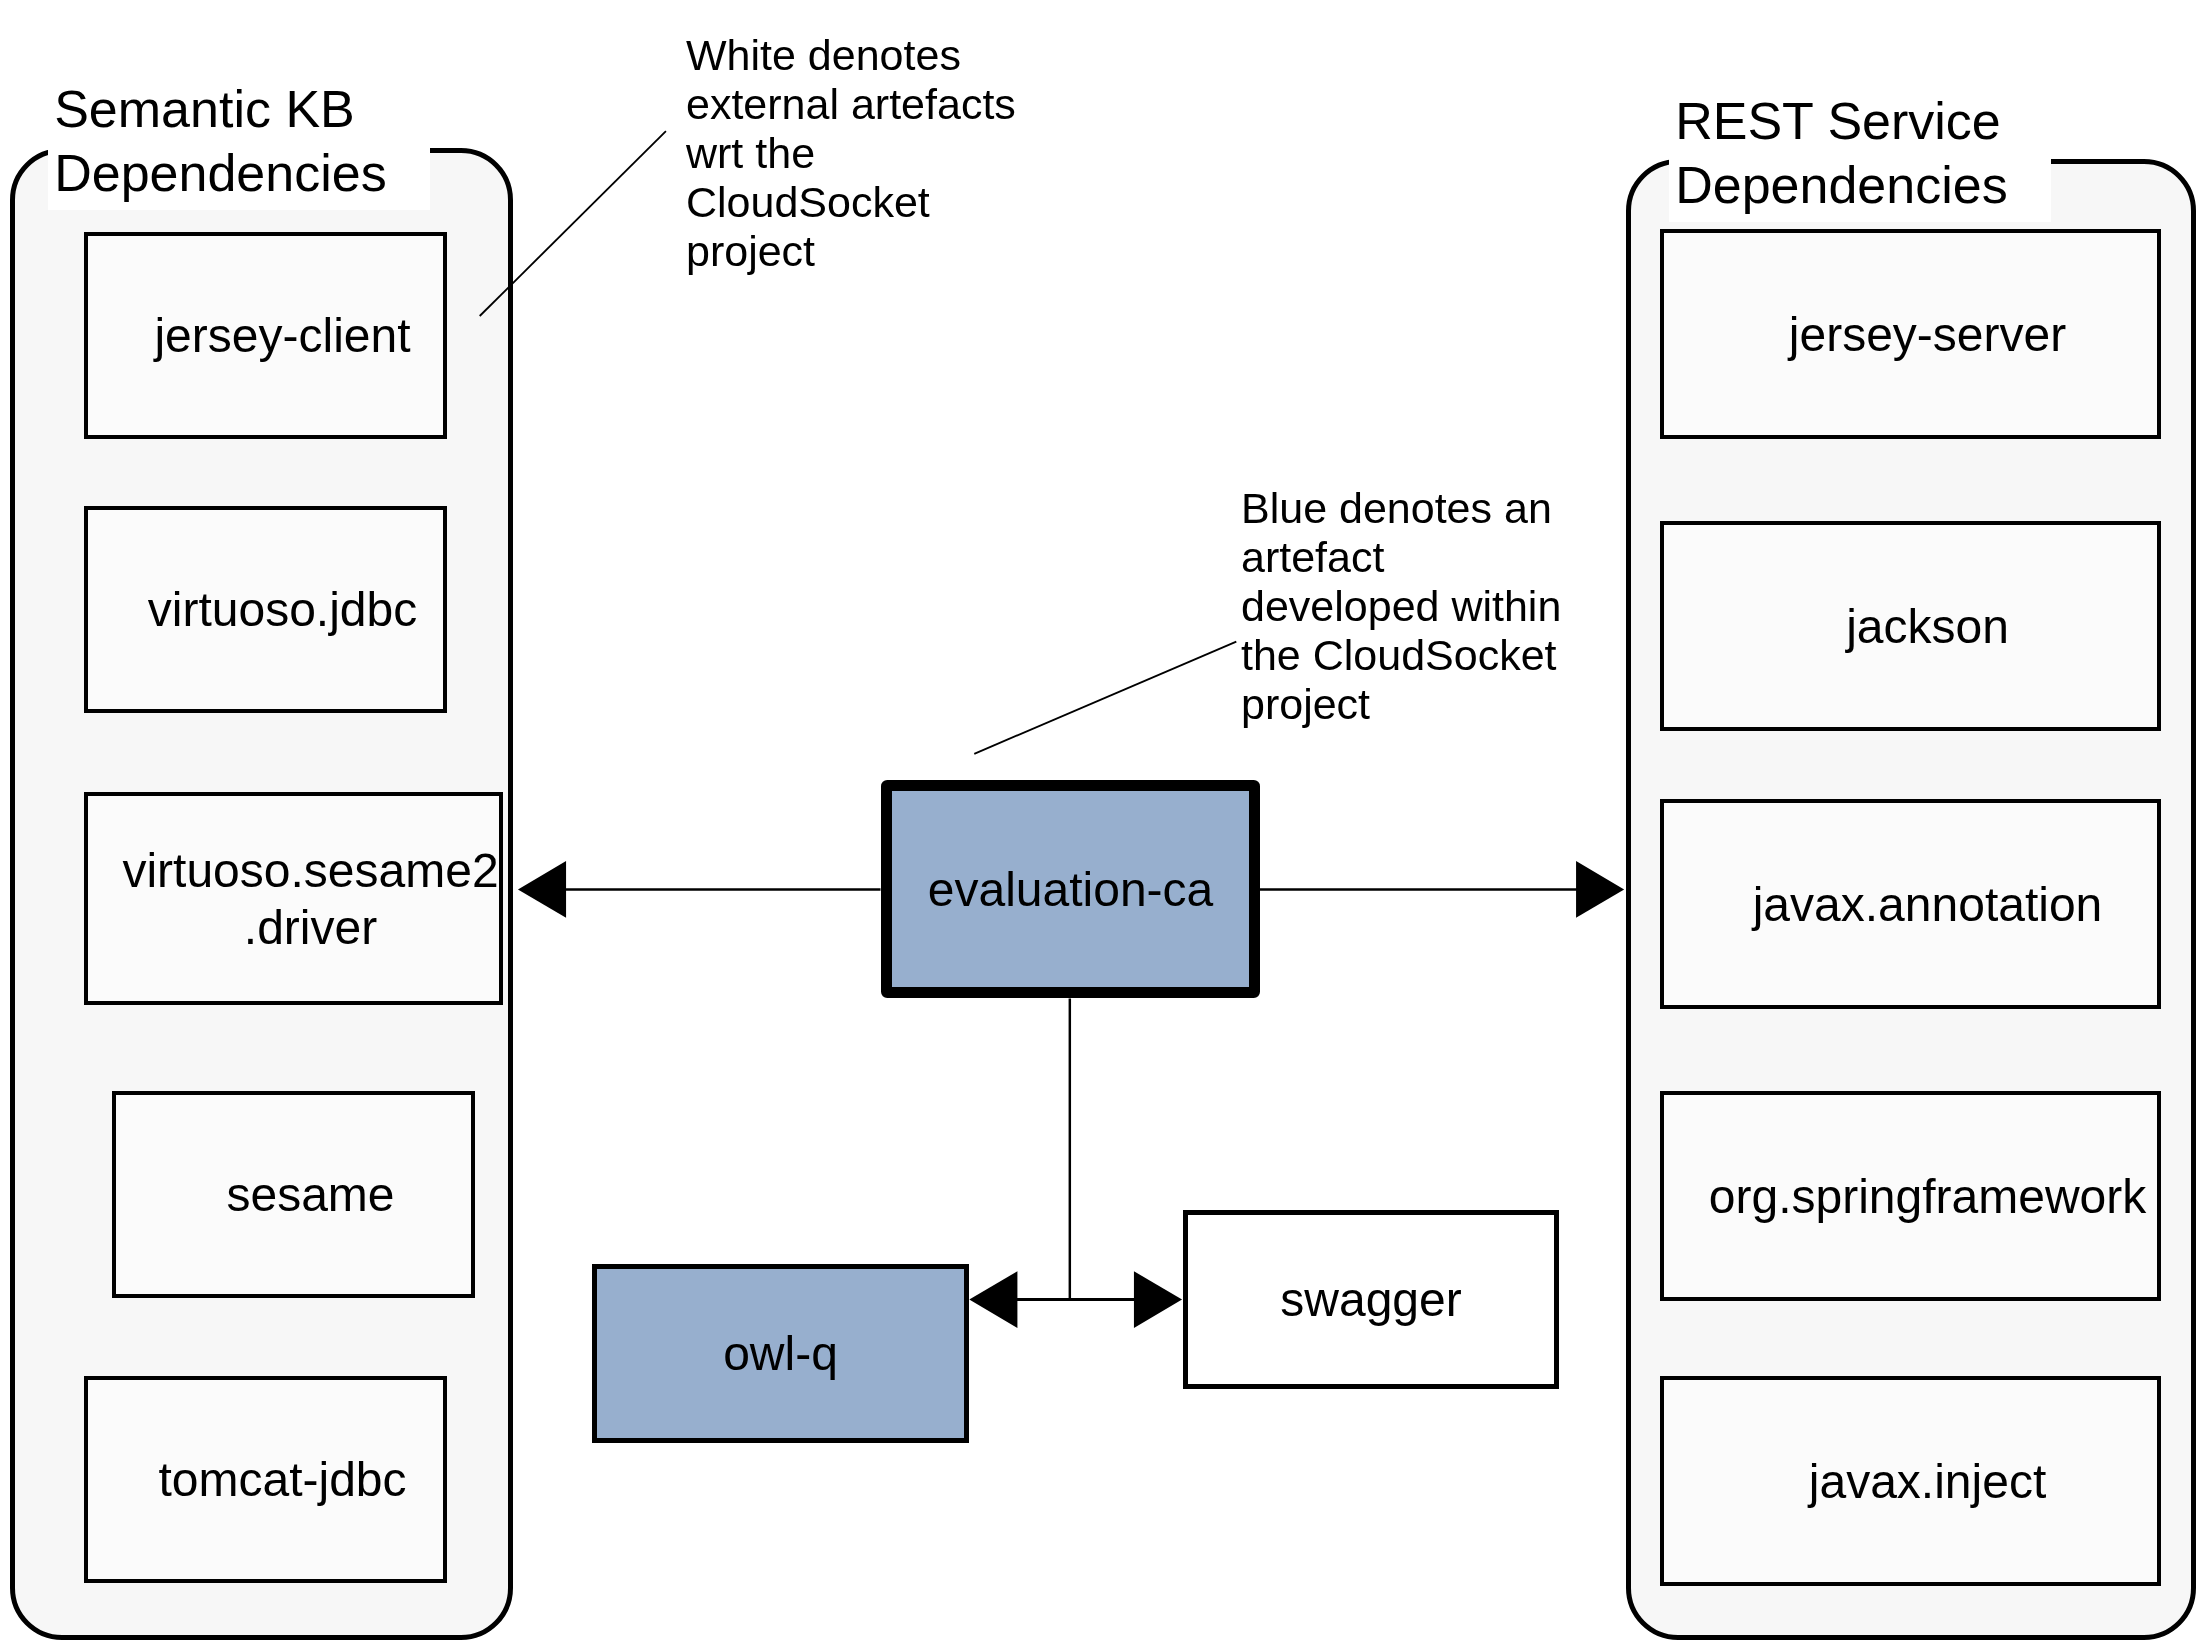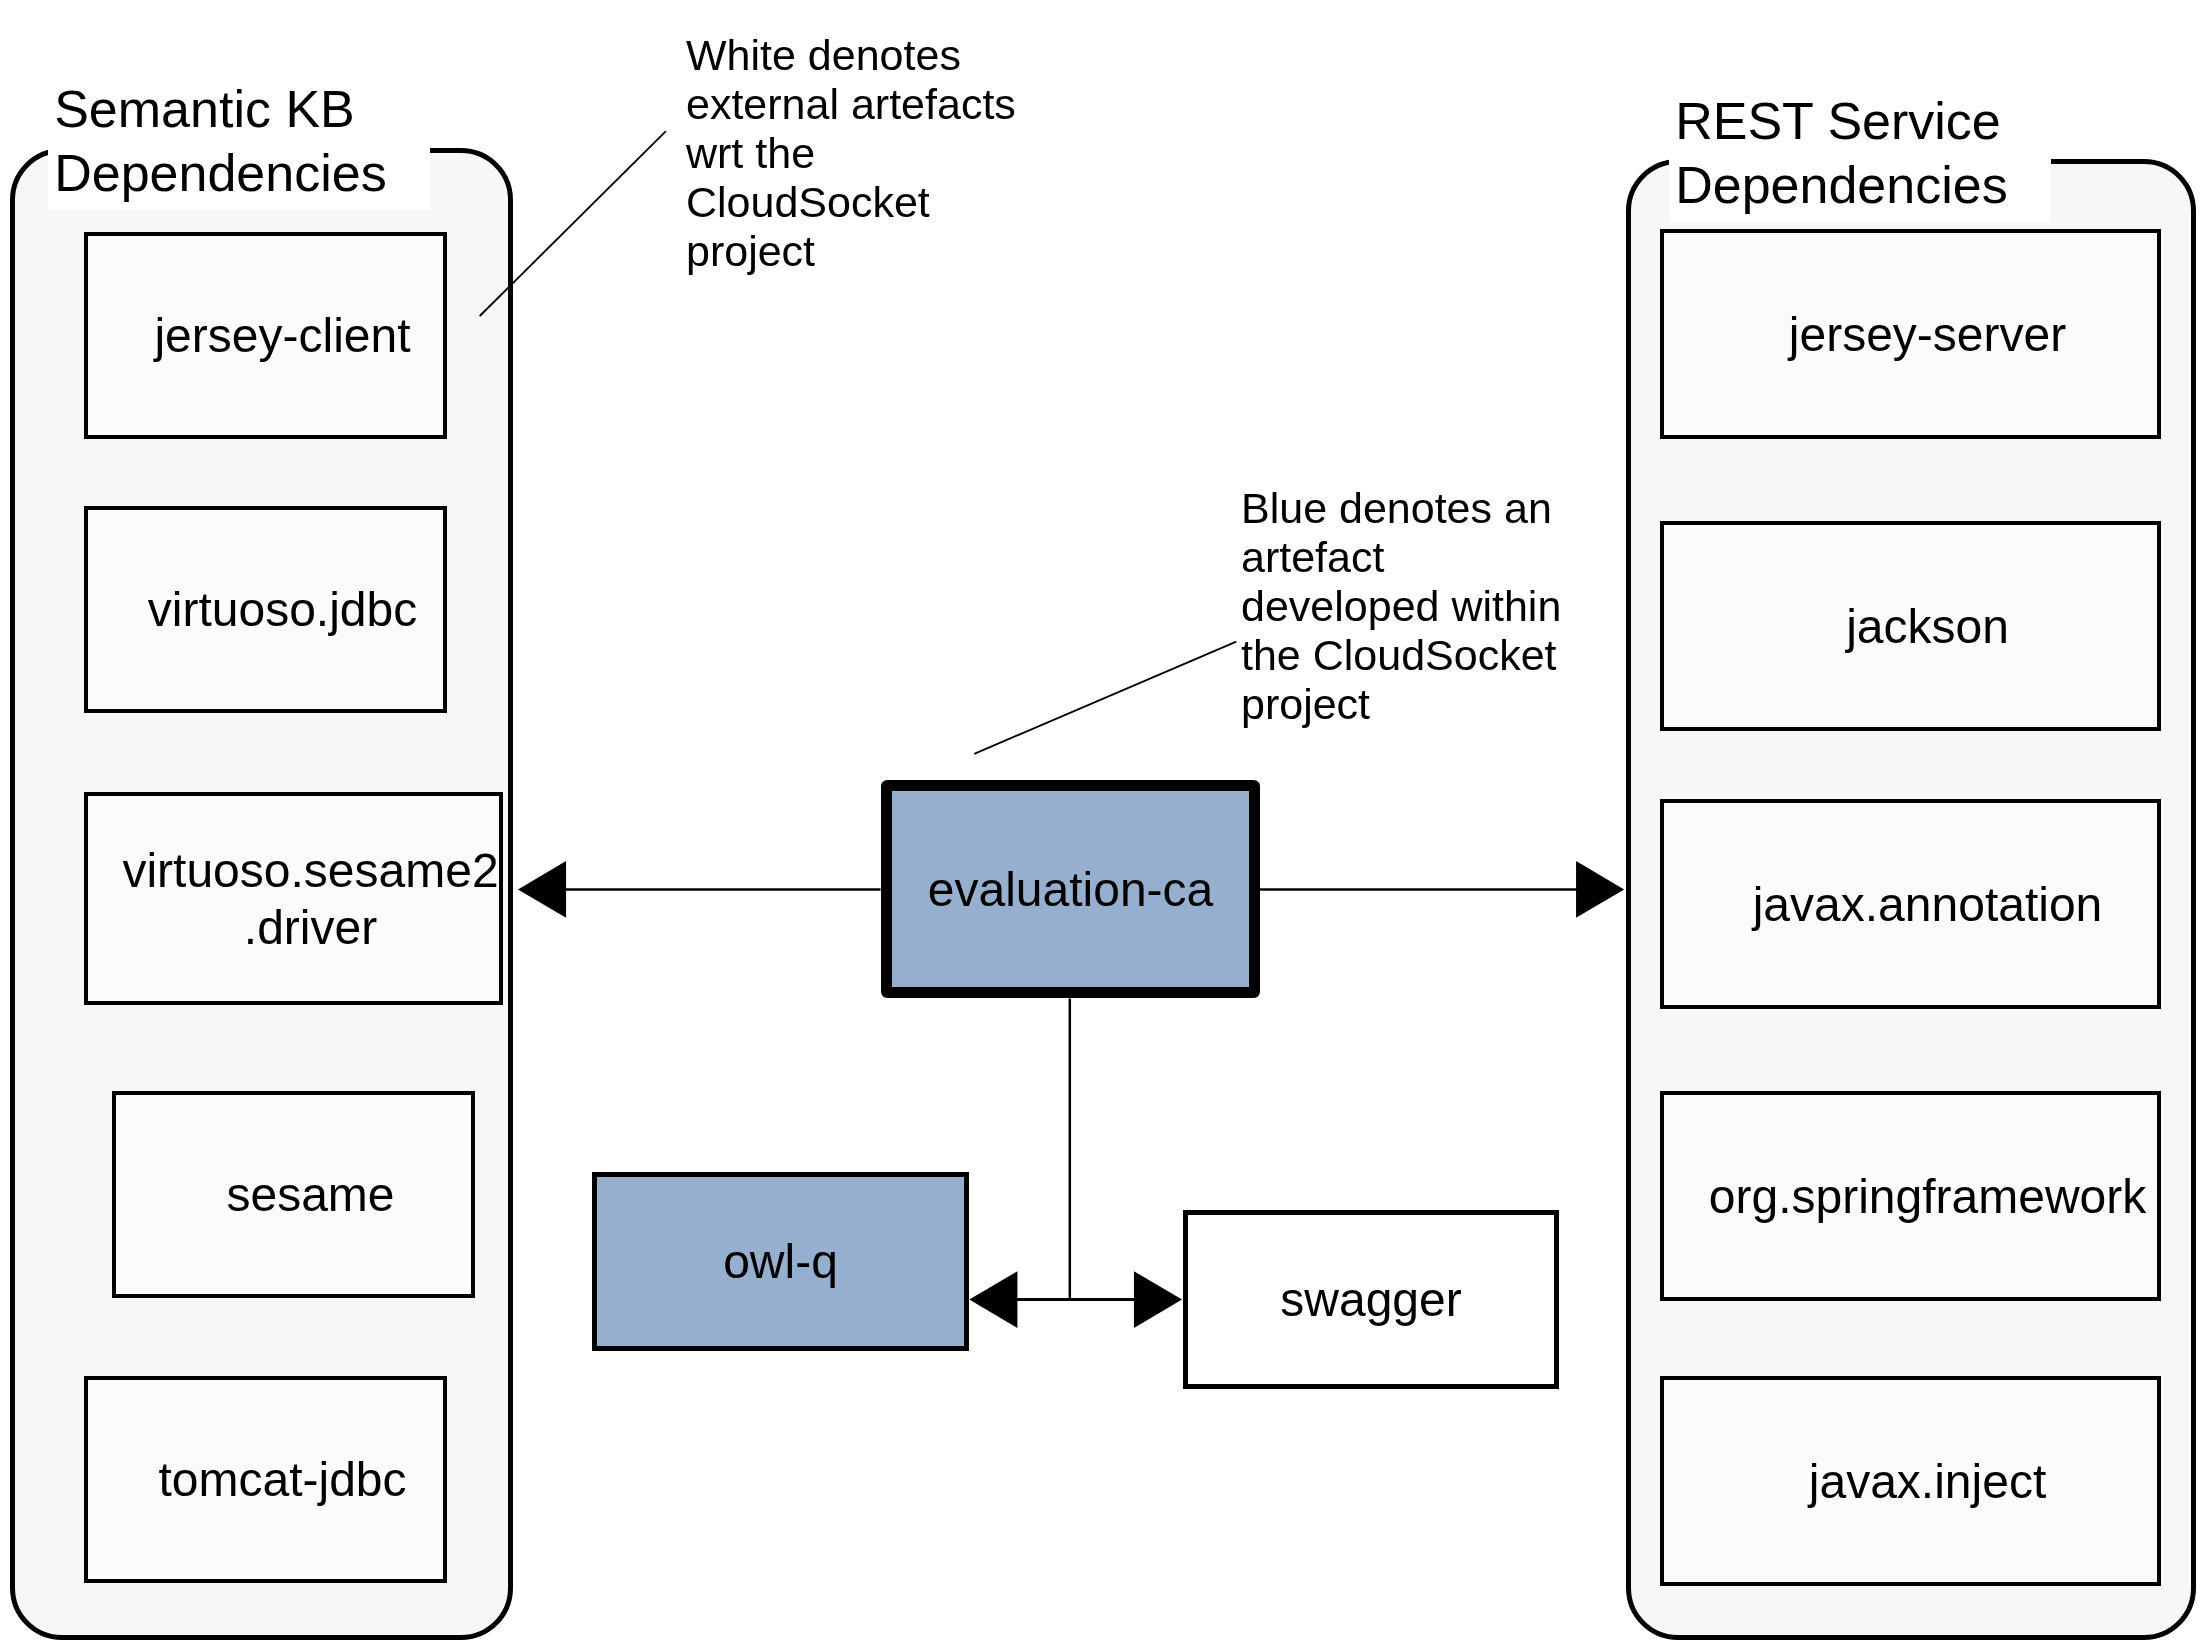"owl-q" .node-owlq { top: 1172px -> 1264px }
